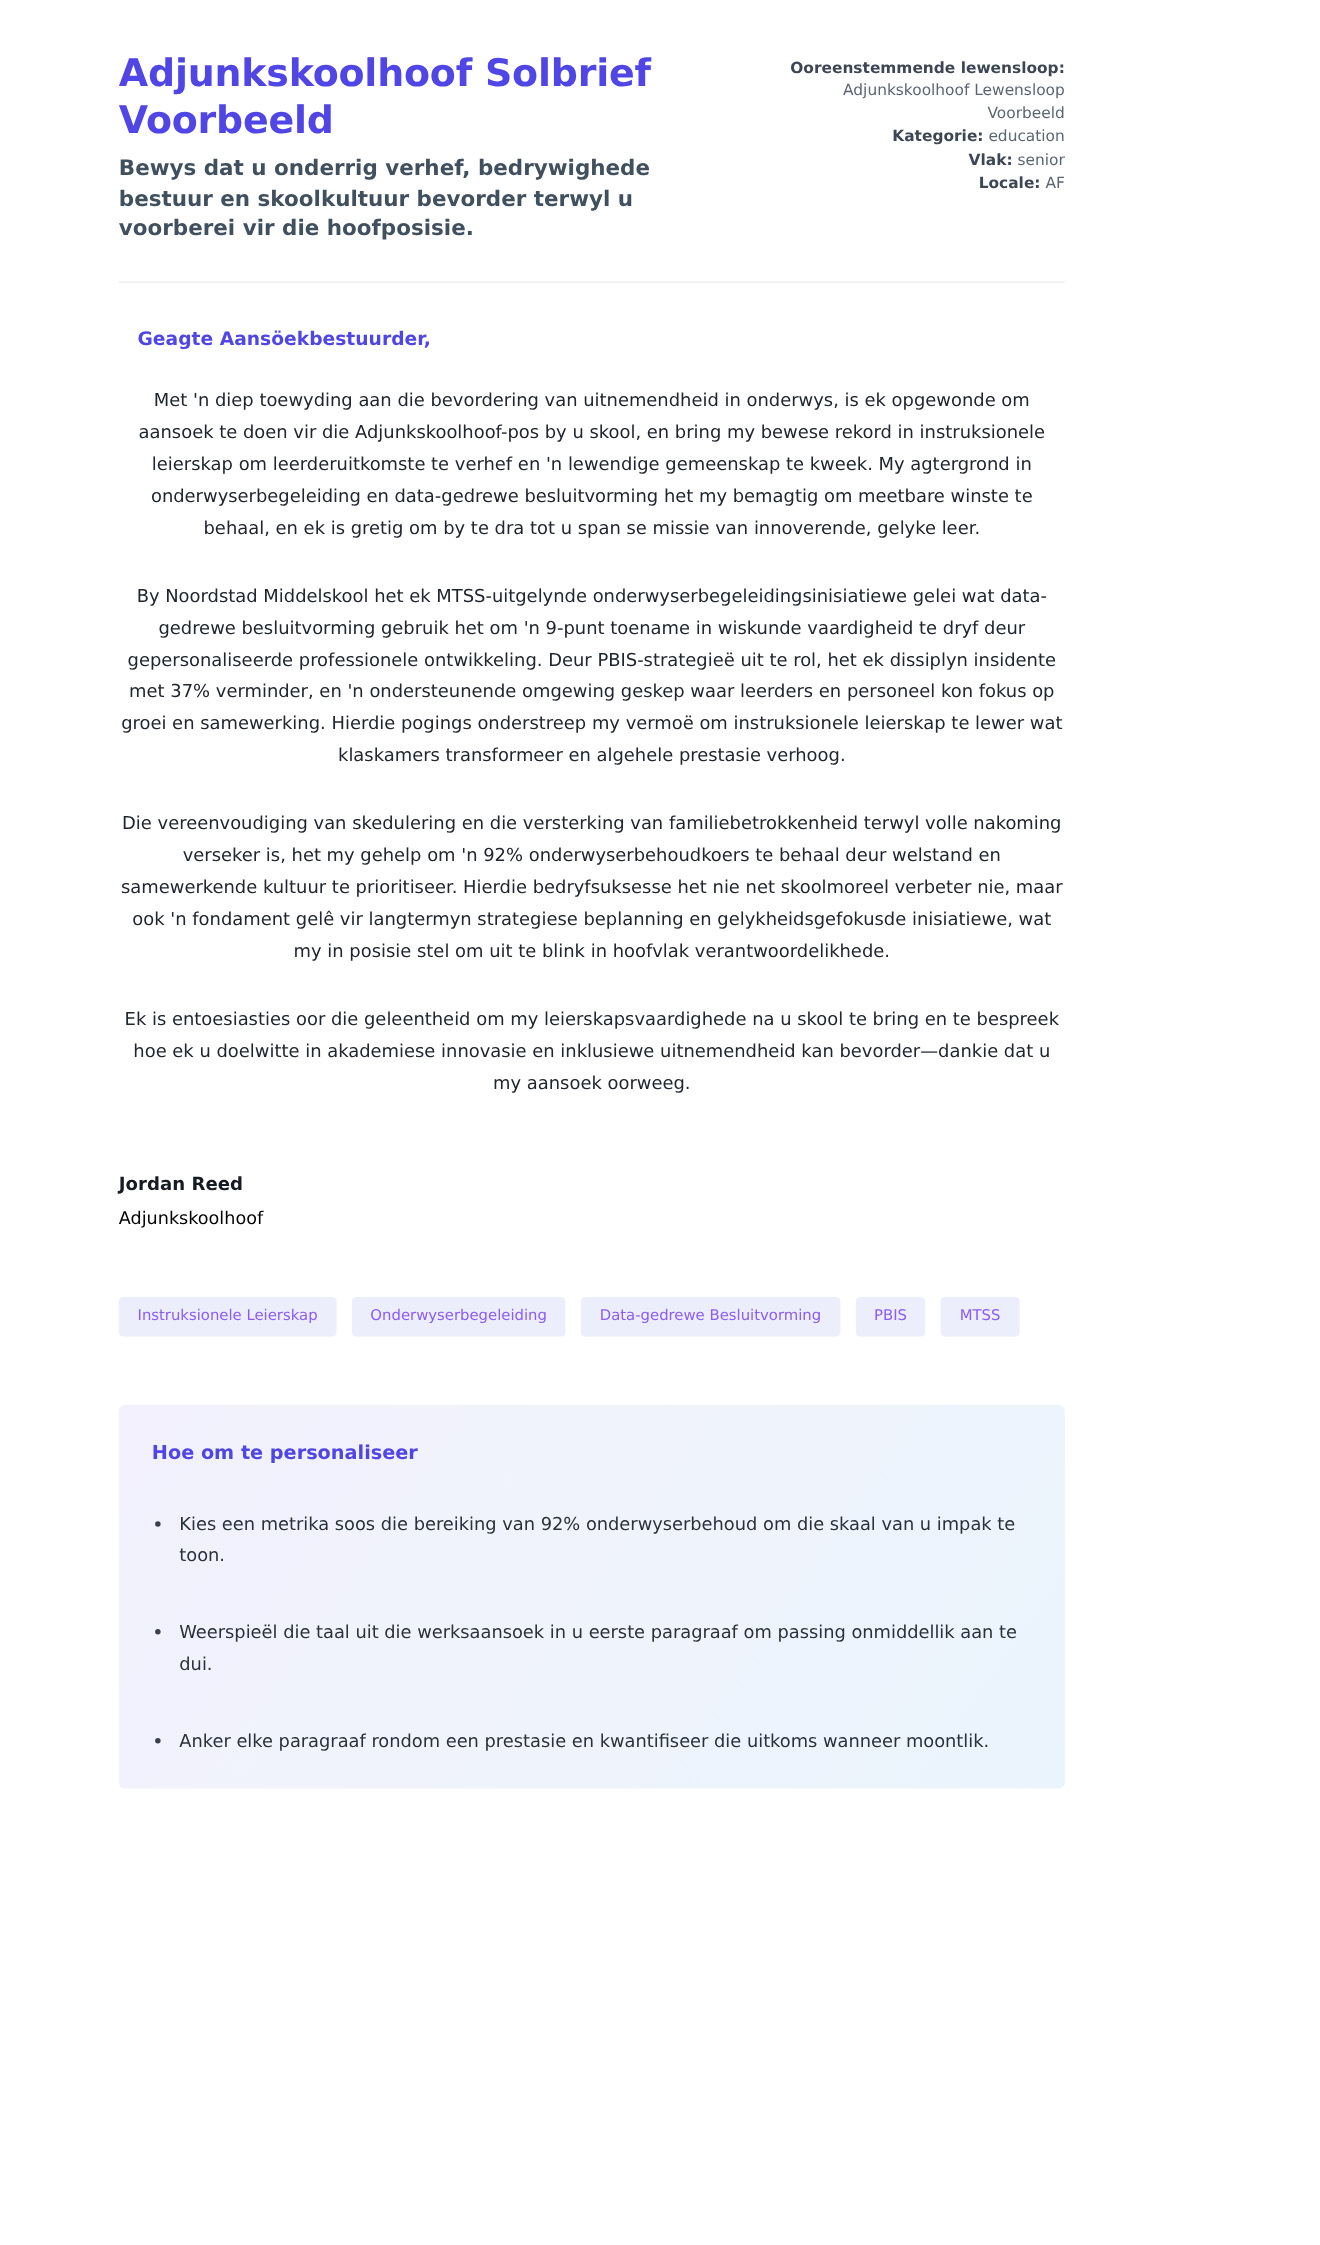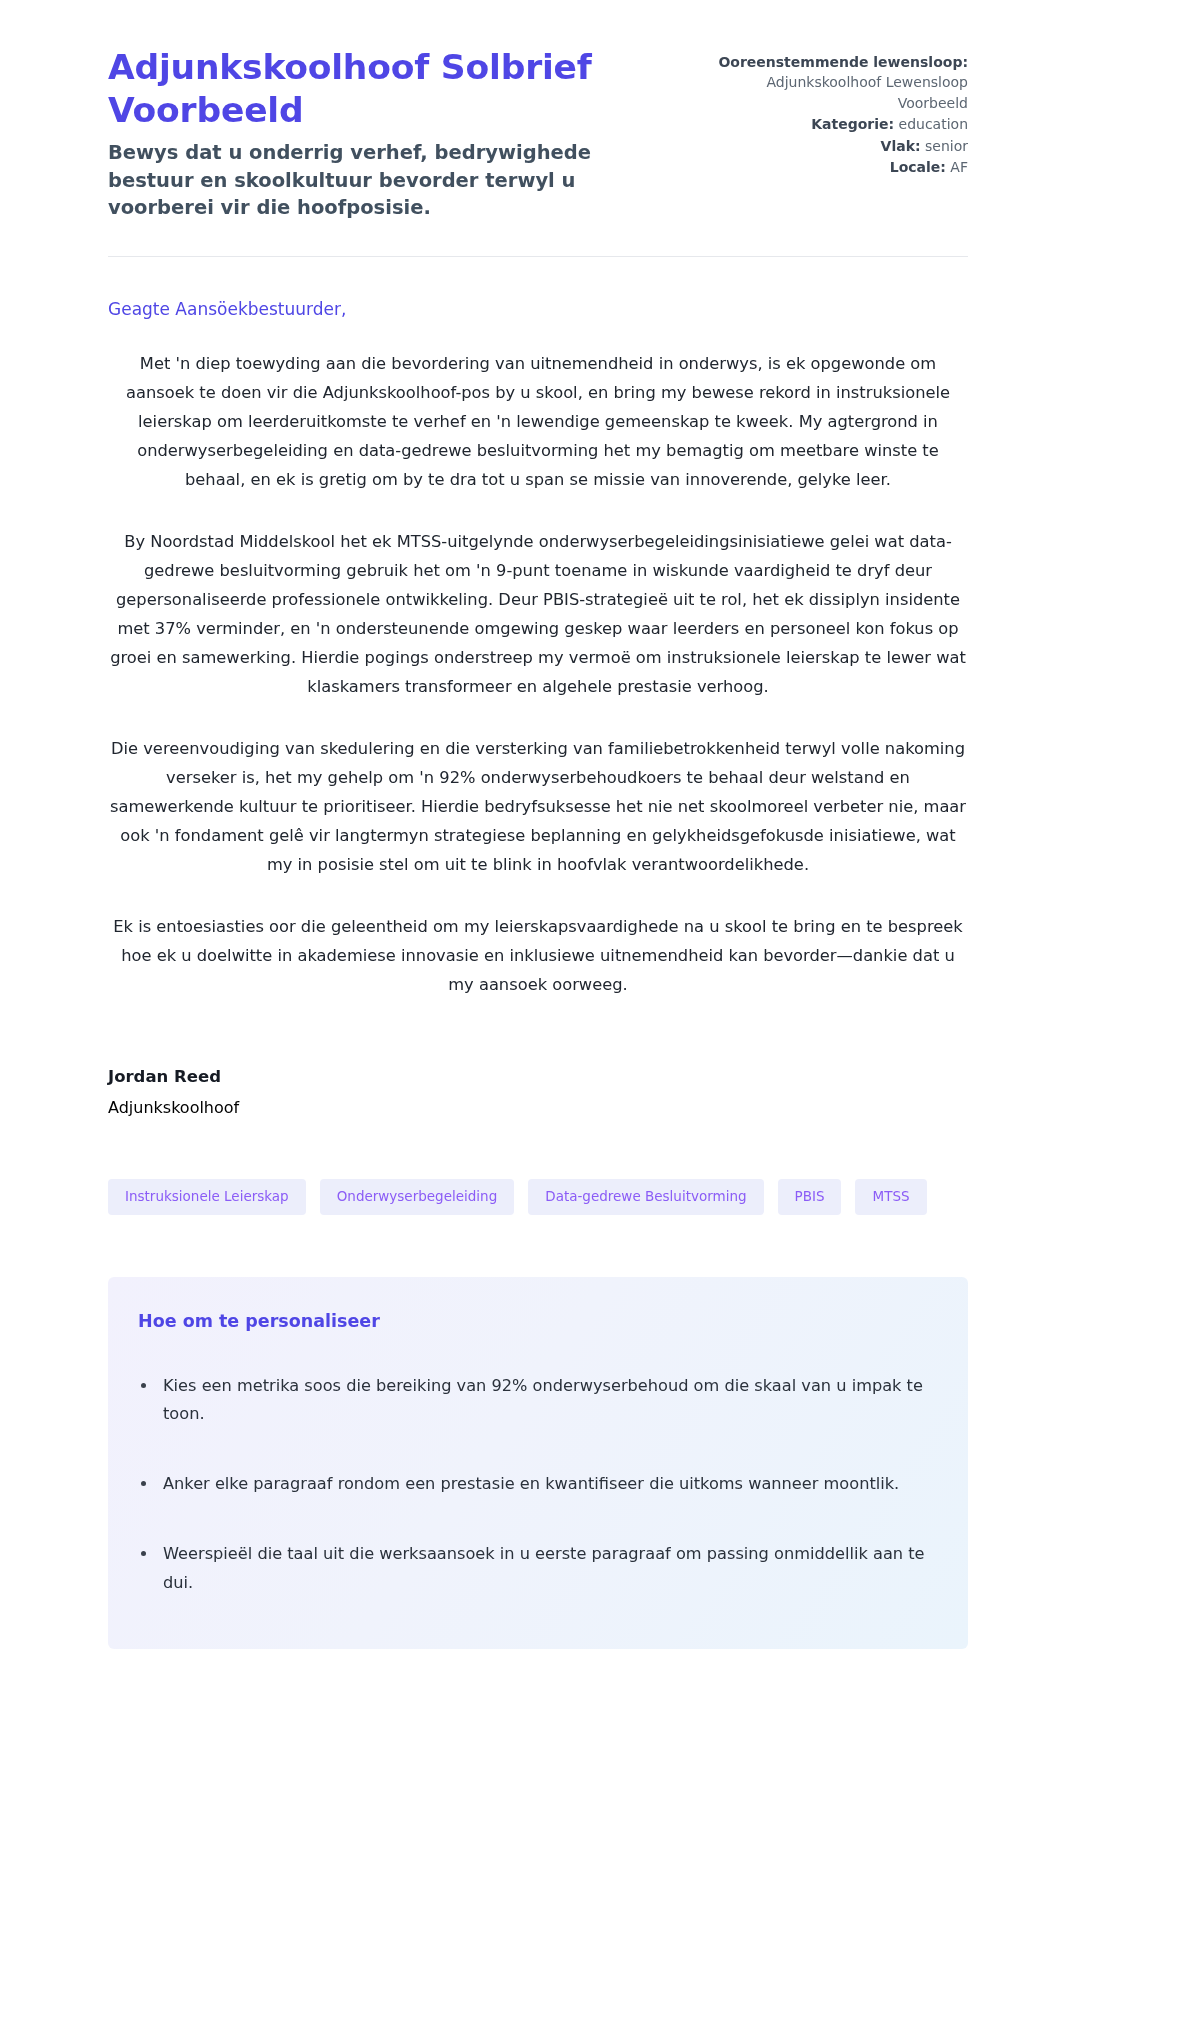"Geagte Aansöekbestuurder," .salutation { font-weight: 400 -> 700; margin: 0 0 30px 0 -> 0 0 30px 17px }
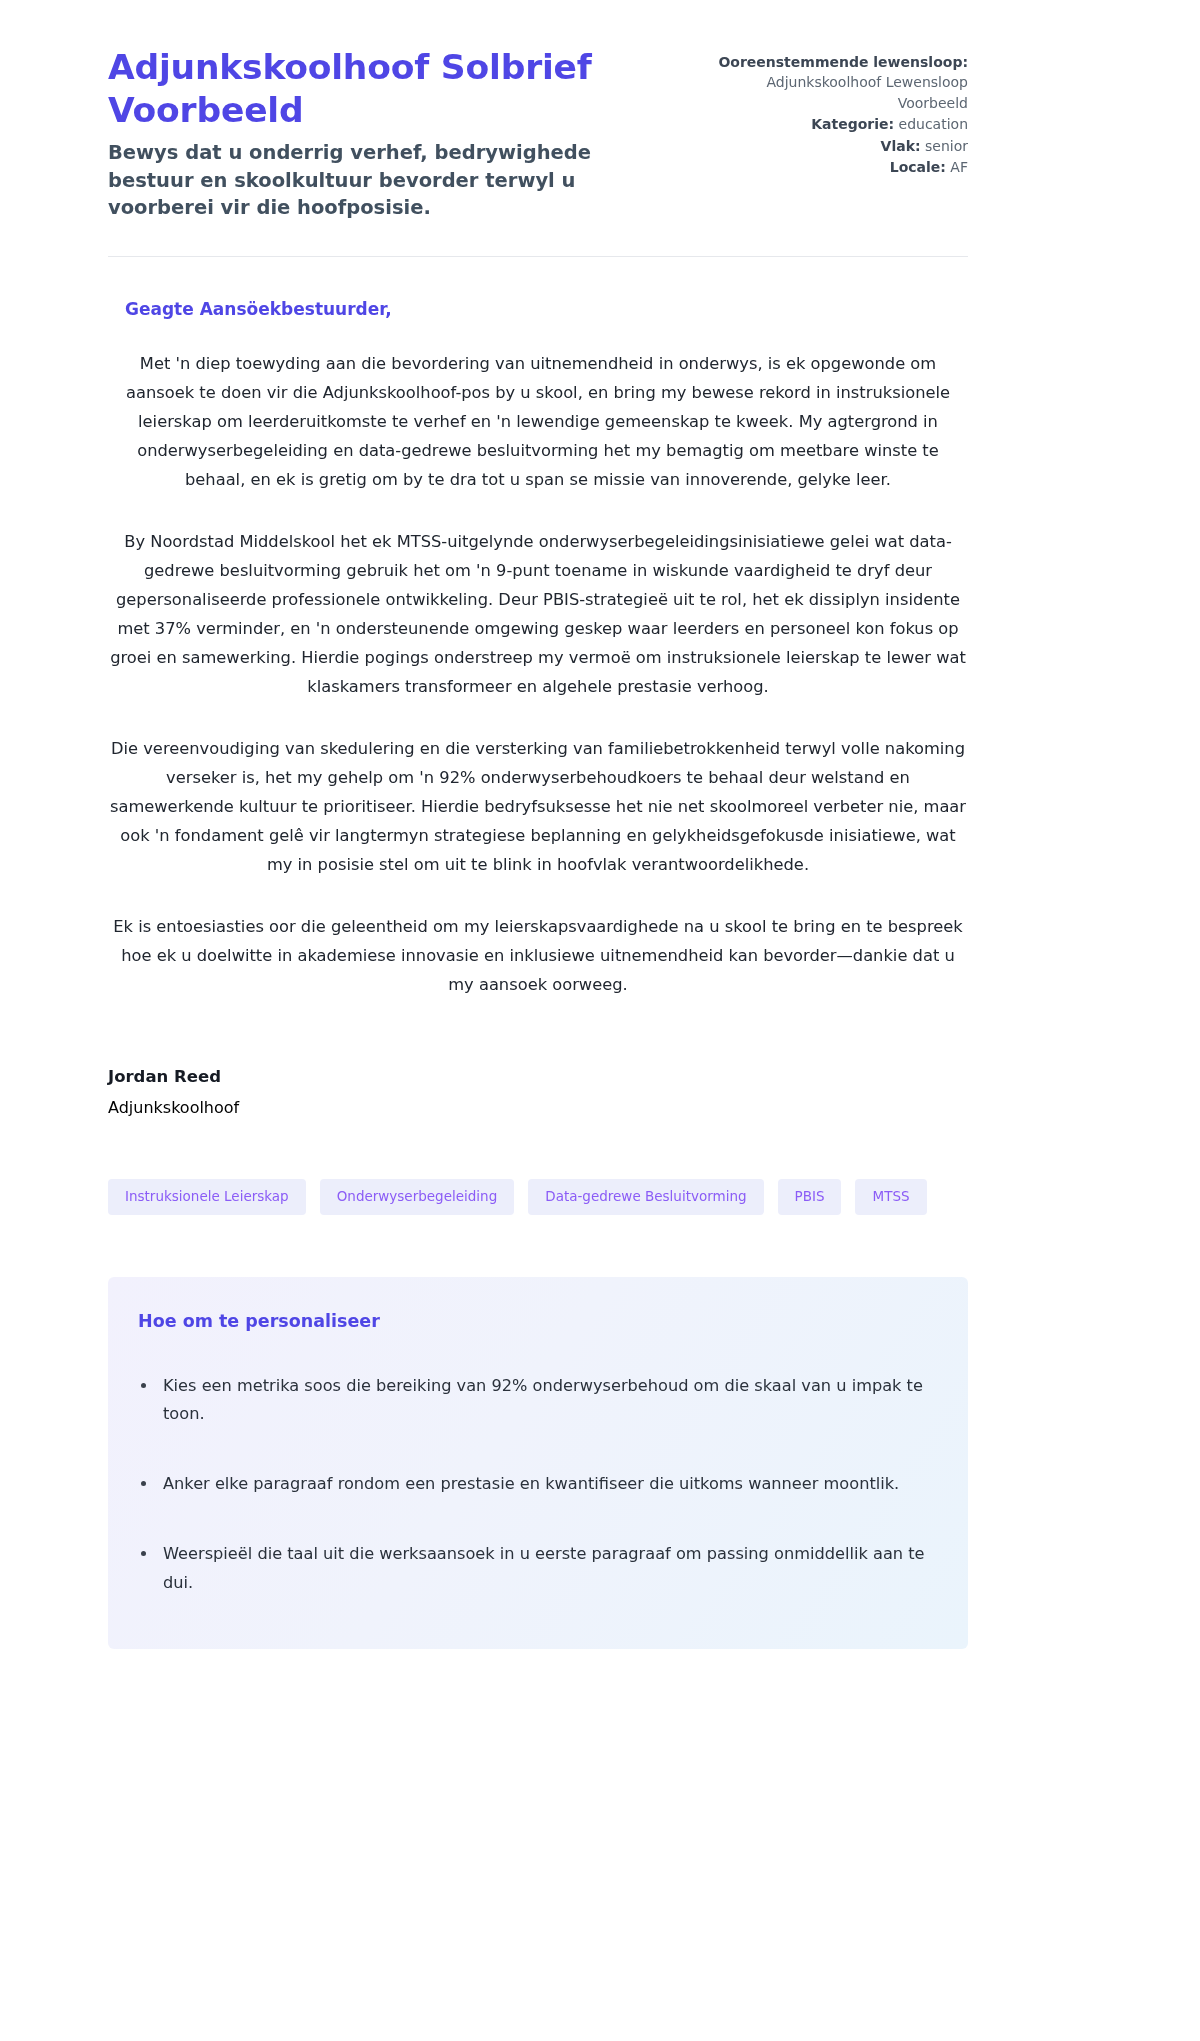"Hoe om te personaliseer" .panel { padding: 34px 34px 51px 30px -> 34px 34px 28px 30px }
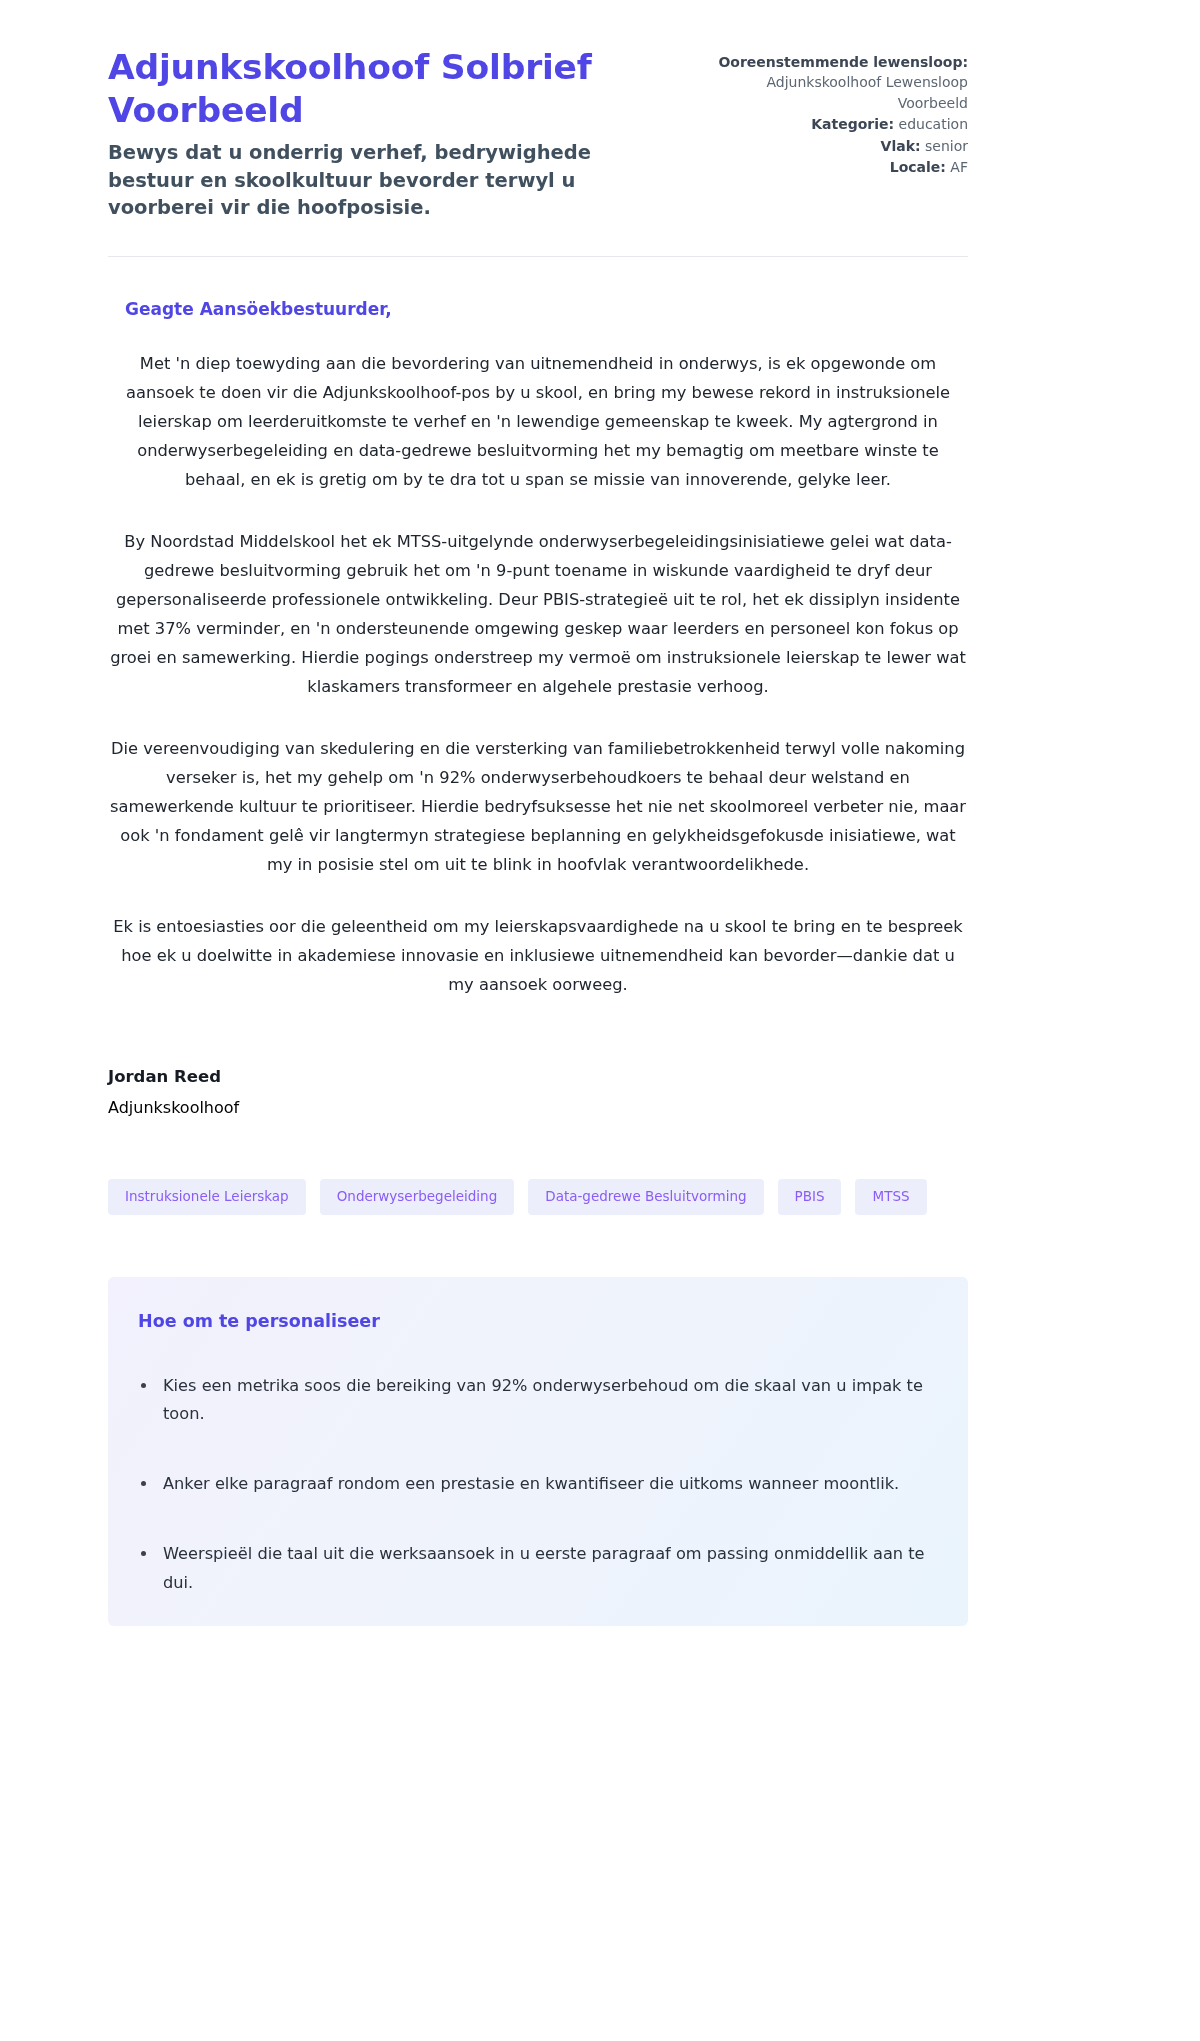"Anker elke paragraaf rondom een" li { order: before "Weerspieël die taal uit die" -> after "Weerspieël die taal uit die" }
